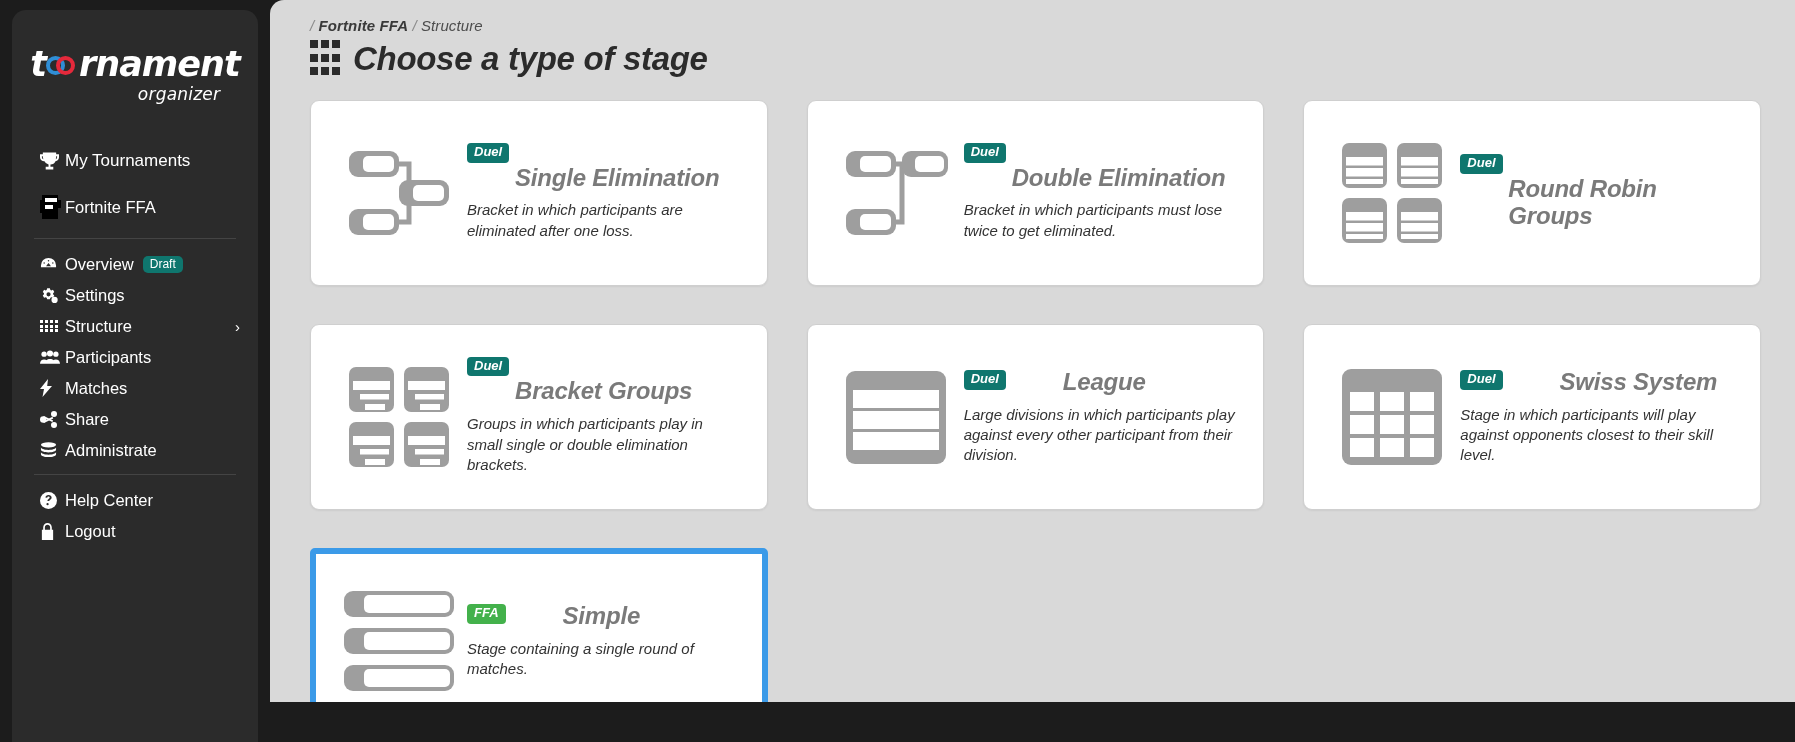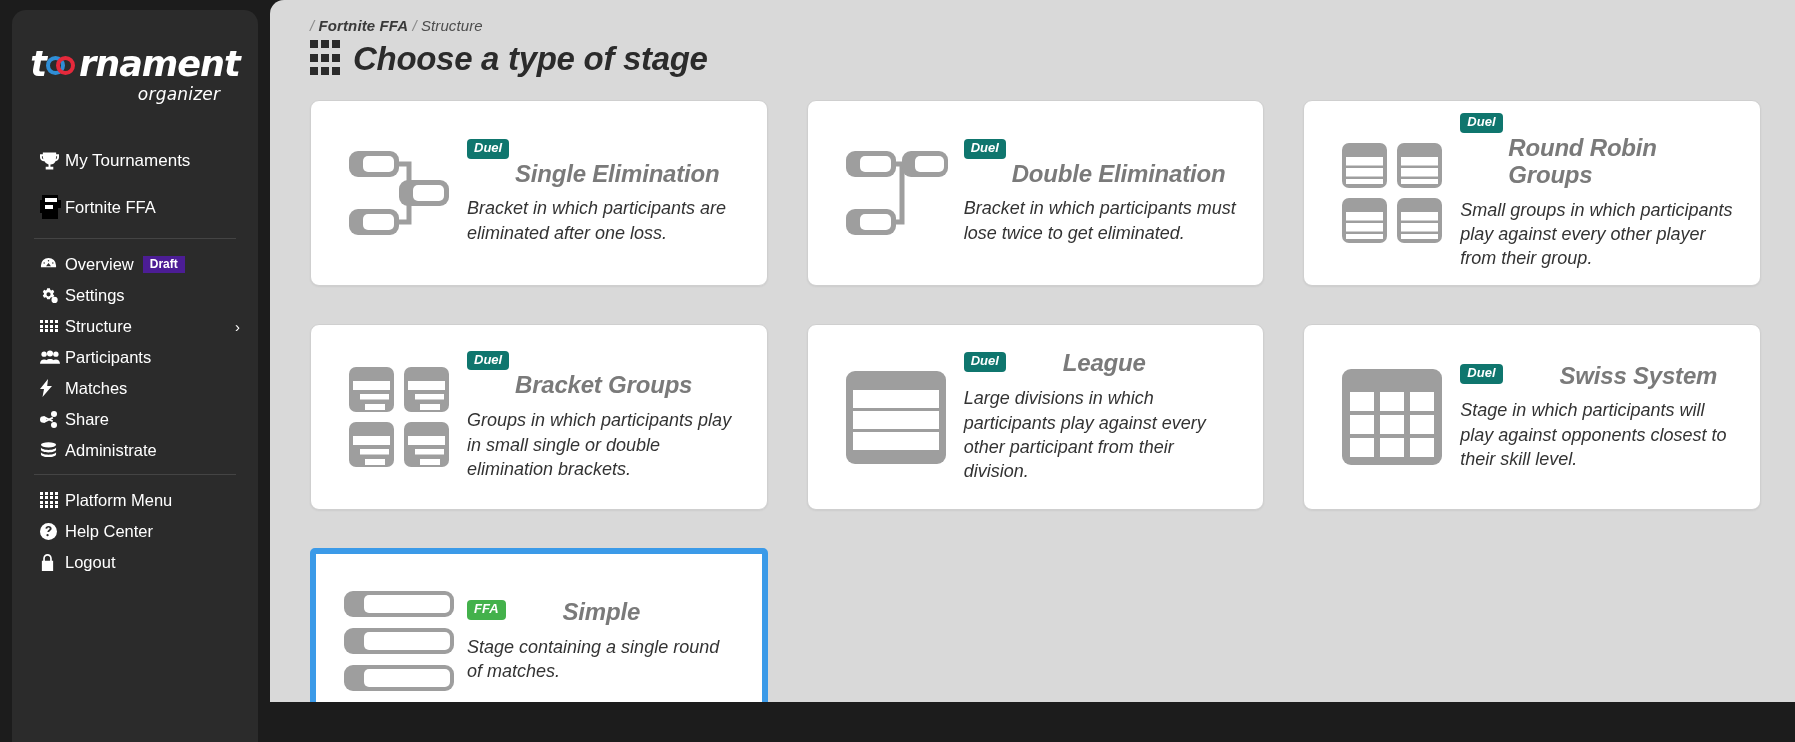"Bracket in which participants are" .card-desc { font-size: 18px -> 15px }
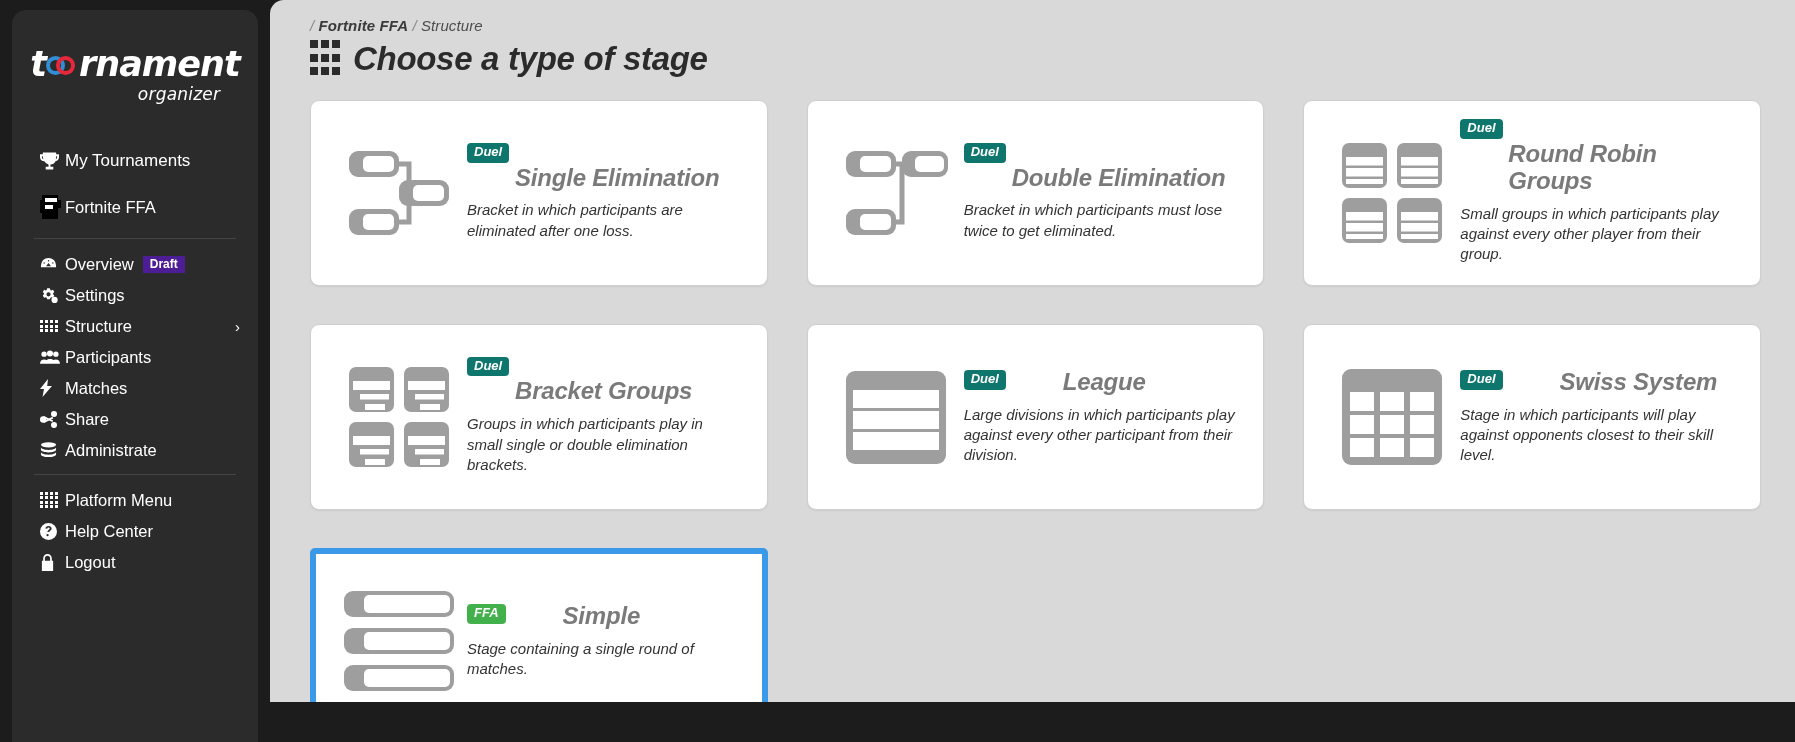"Small groups in which participants" div.card-desc { html: <div>Small groups in which participants play against every other player from their group.</div> -> none }
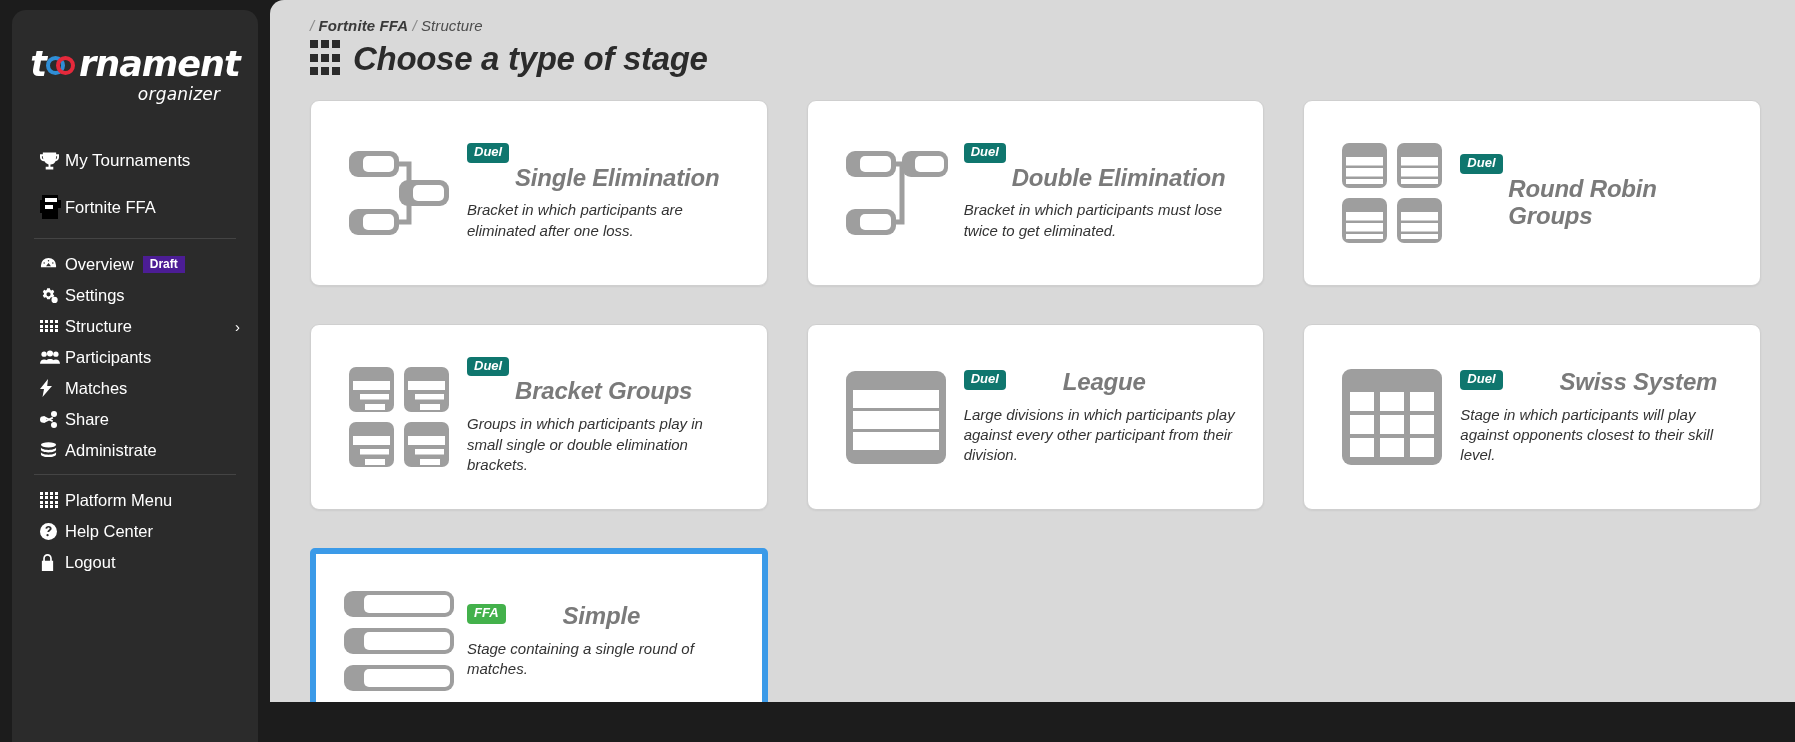"Draft" .badge-draft { background: #4c1d95 -> #0f766e; border-radius: 0 -> 5px; font-weight: 700 -> 400 }
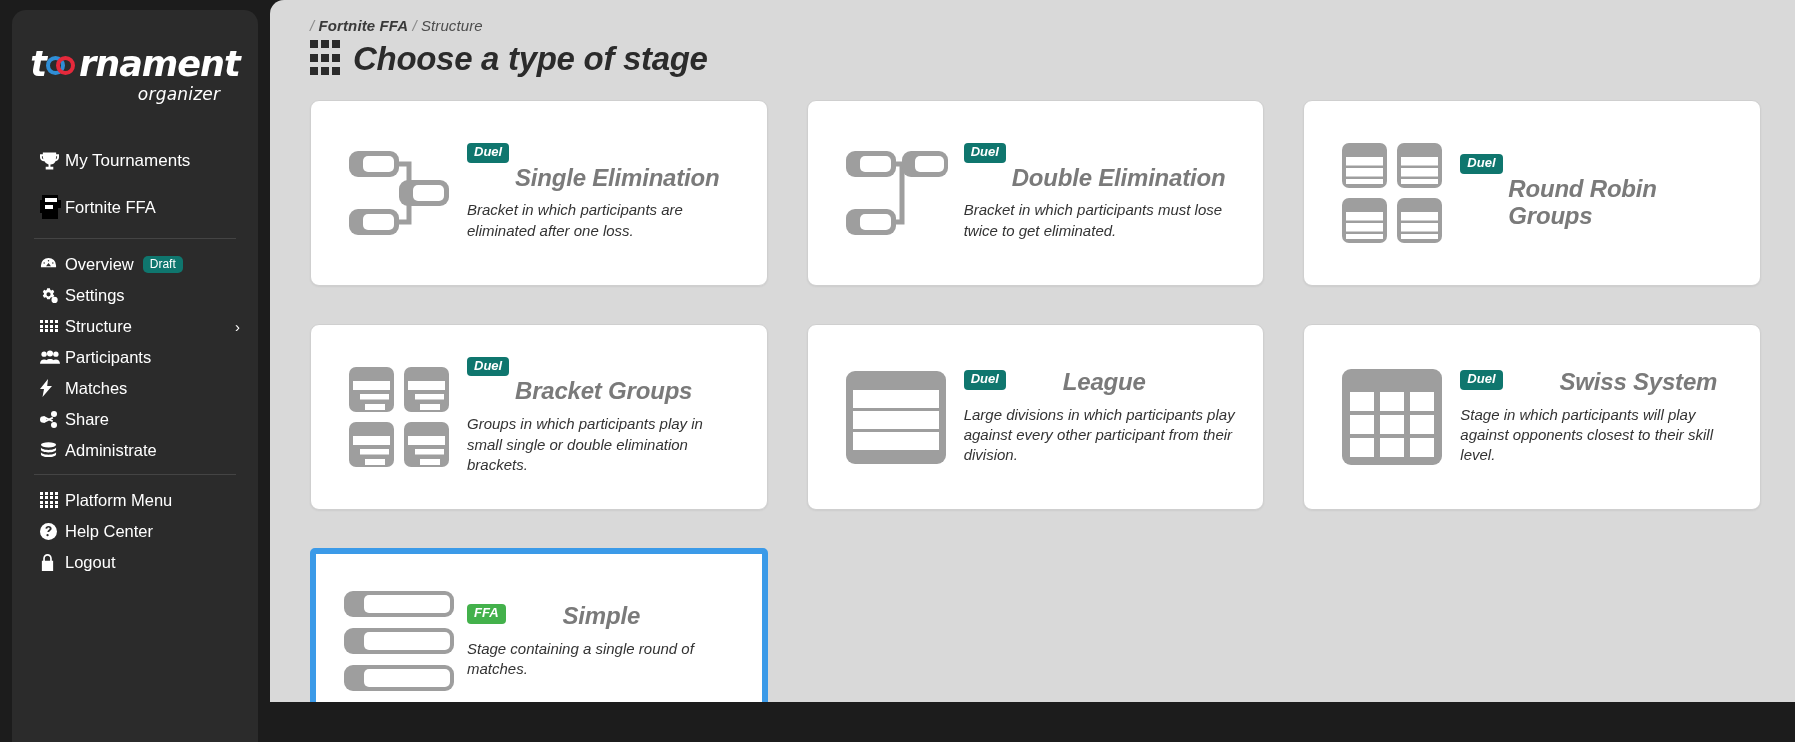"Platform Menu" div.nav-item { html: <div> <span> <span> <i></i> <i></i> <i></i> <i></i> <i></i> <i></i> <i></i> <i></i> <i></i> <i></i> <i></i> <i></i> <i></i> <i></i> <i></i> <i></i> </span> </span> <span>Platform Menu</span> </div> -> none }
